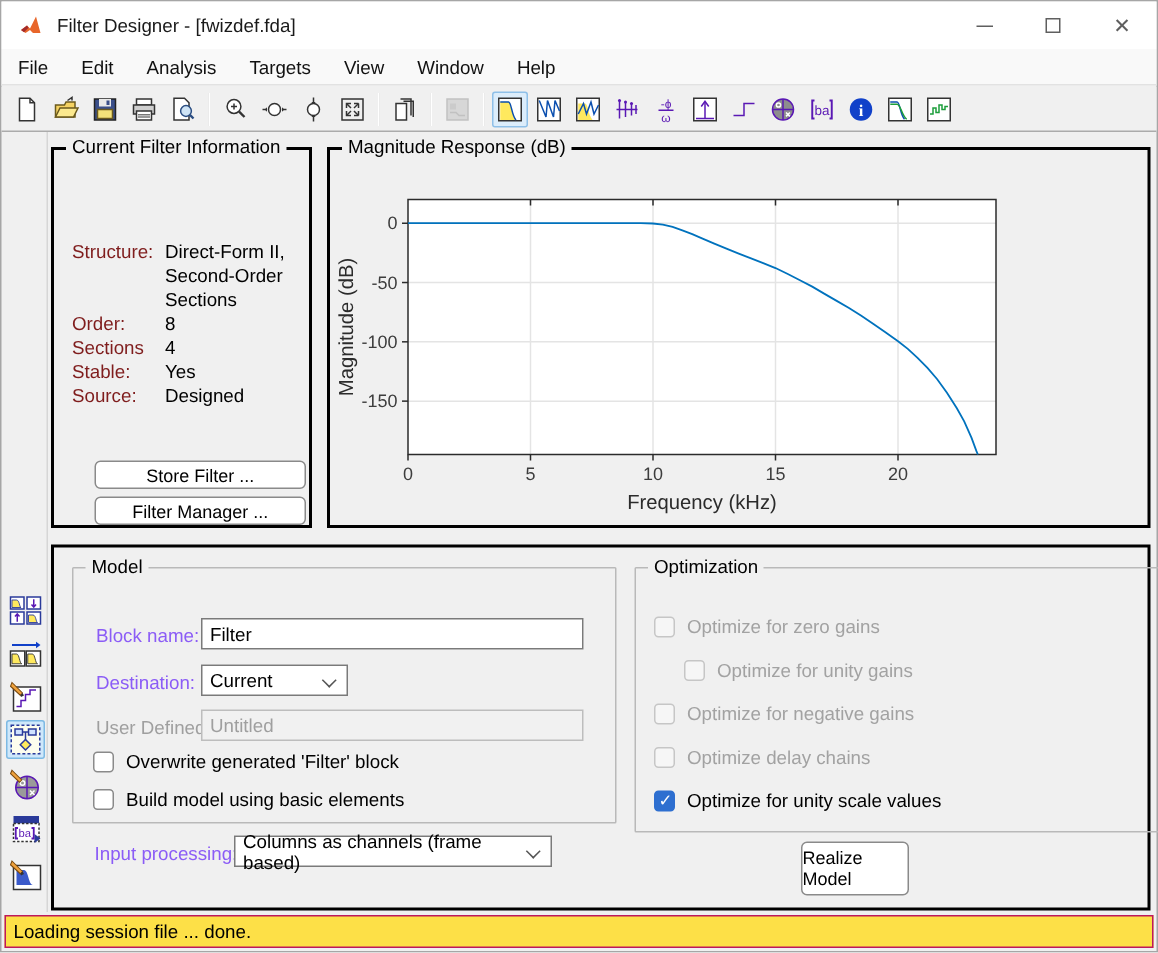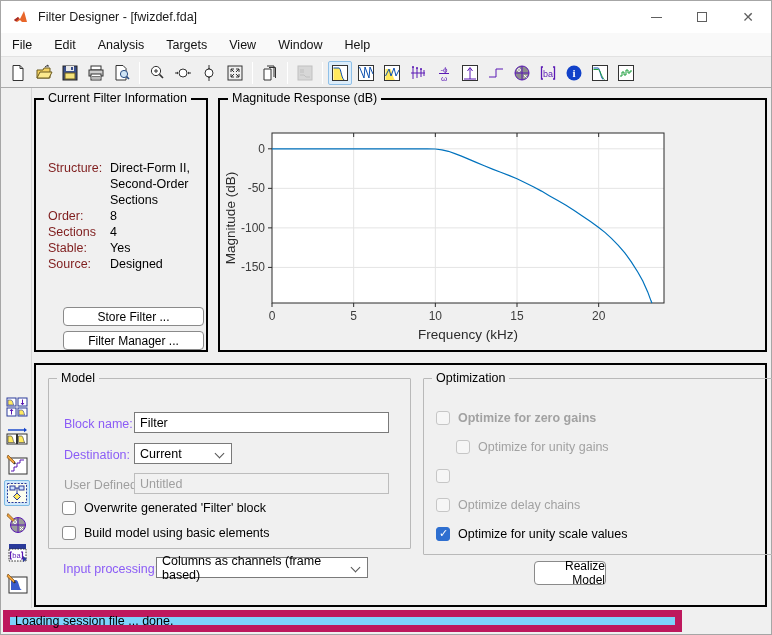"Store Filter ..." .btn { text-align: right -> left }
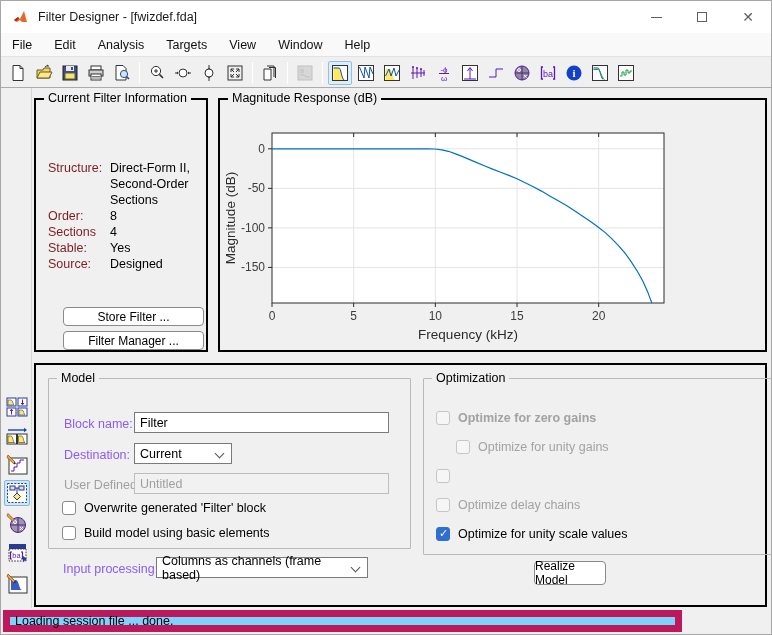"Optimize for zero gains" label.cb { font-weight: bold -> none }
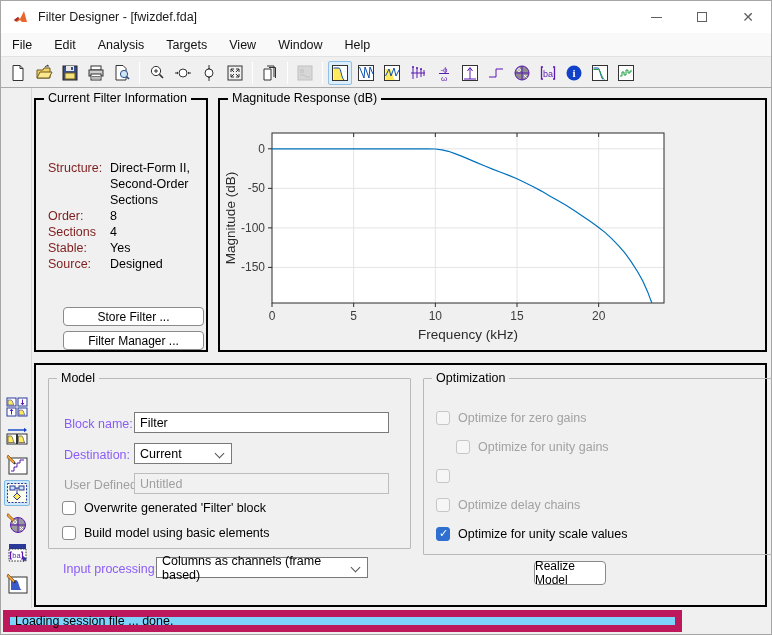"Optimize for negative gains" span { html: none -> <span>Optimize for negative gains</span> }
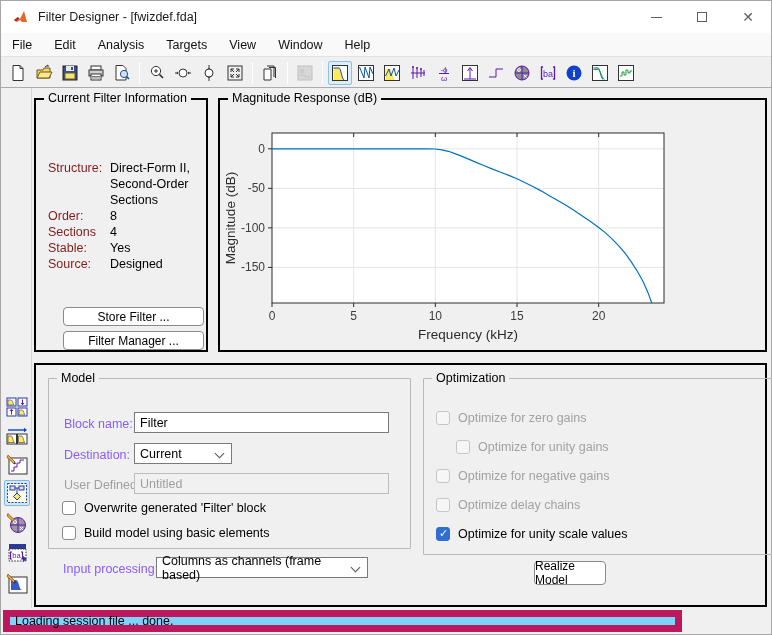"Realize Model" div.btn { height: 24px -> 36px }
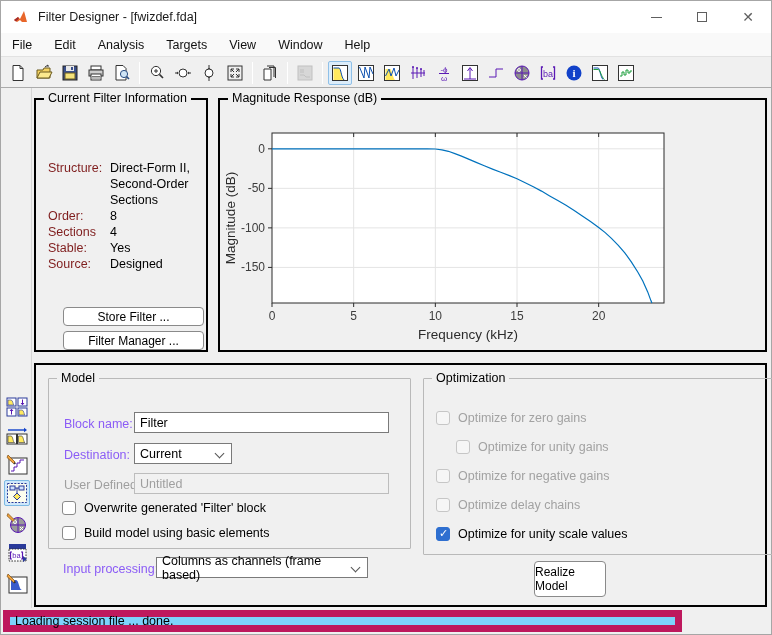"Loading session file ... done." .statusbar { background: #7dd3fc -> #fde047; border: 7px solid #be185d -> 1px solid #be185d; width: 679px -> 766px }
